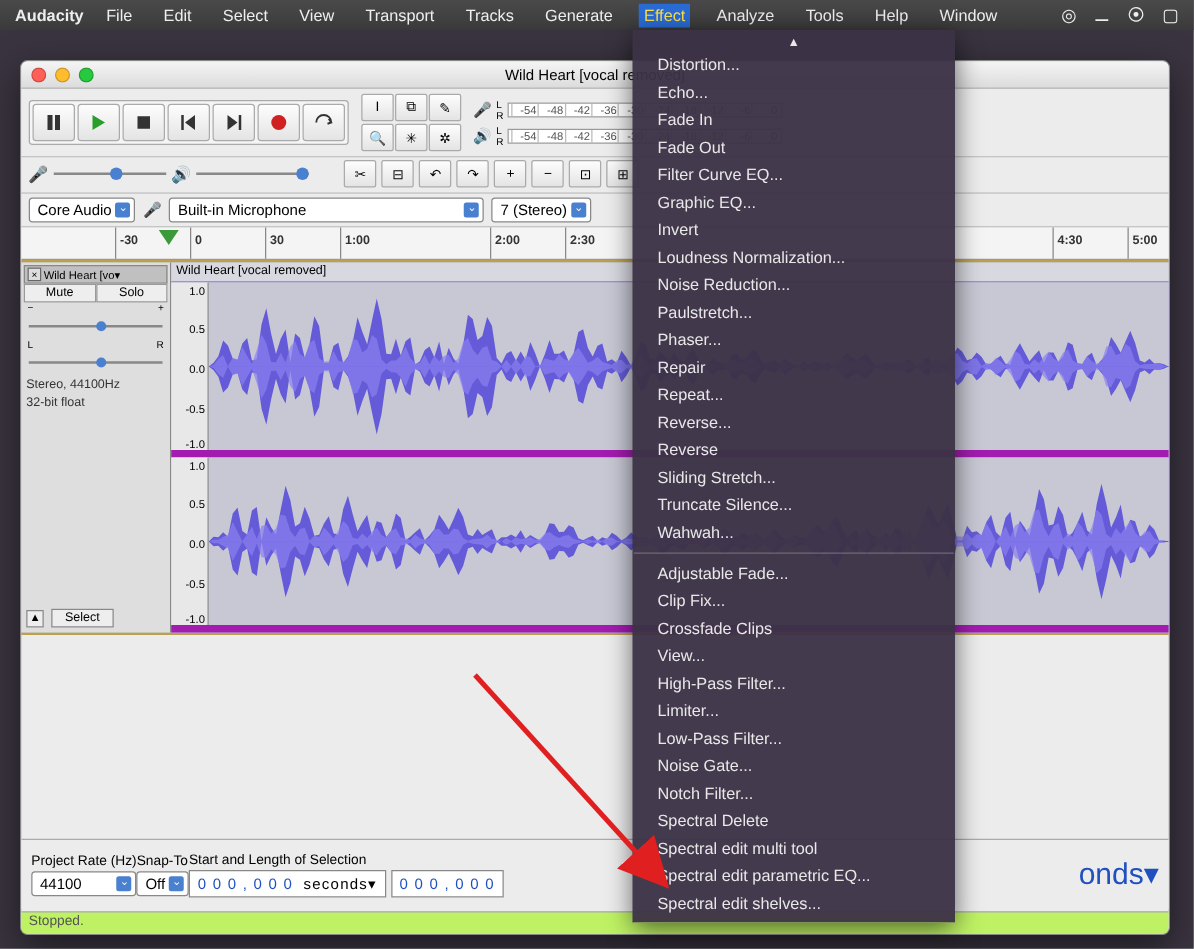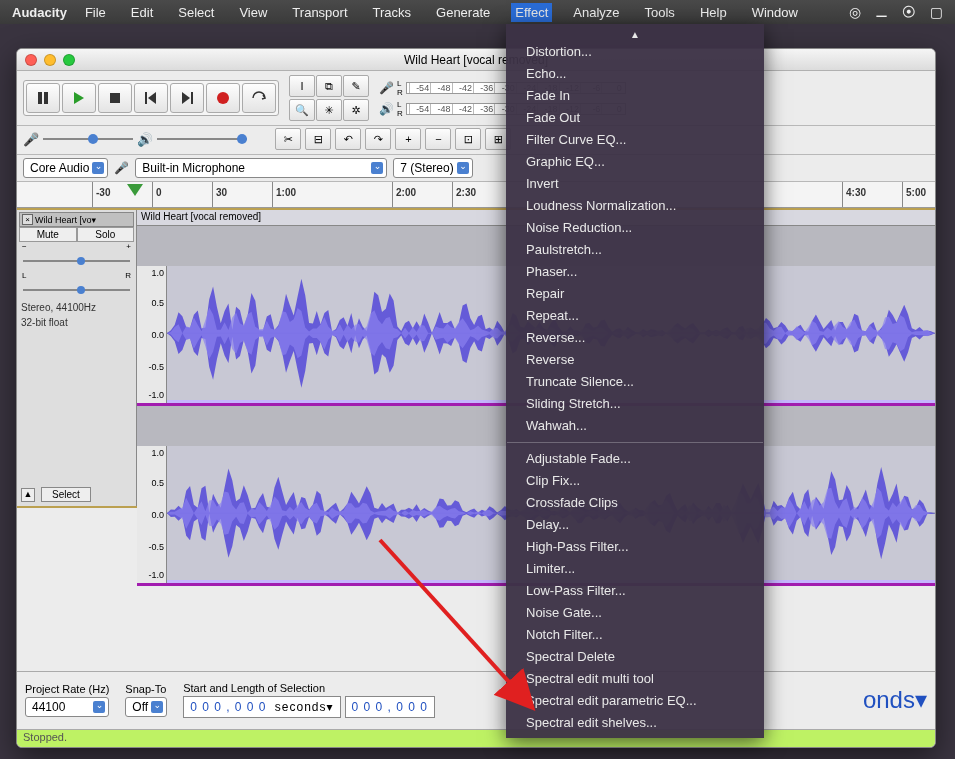"Effect" .mac-menu .m-item.active { color: #e5e5e5 -> #fde047 }
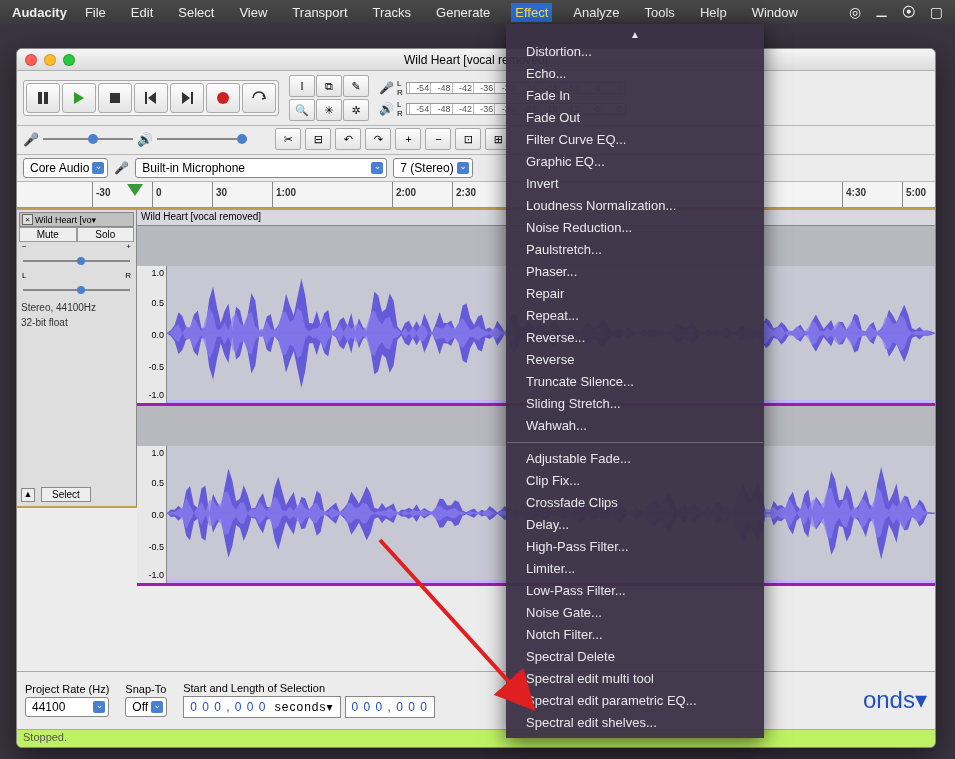"1.0" .channel { border-bottom: 3px solid #a21caf -> 6px solid #a21caf; margin-top: 40px -> none }
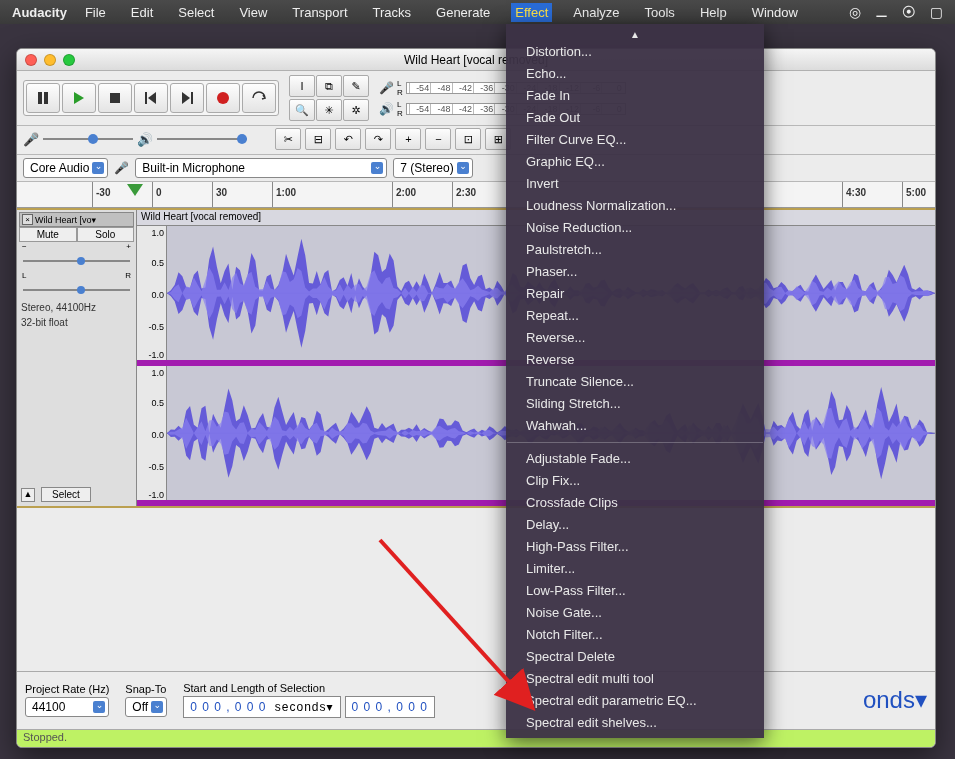"Truncate Silence..." div.menu-item { order: before "Sliding Stretch..." -> after "Sliding Stretch..." }
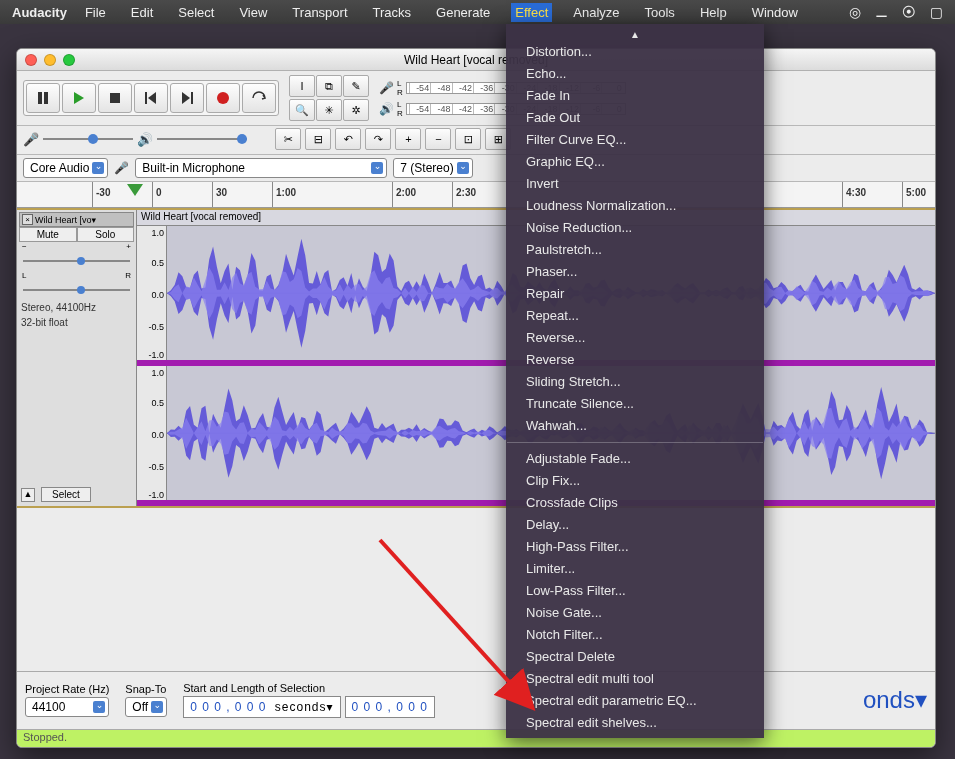"Delay..." div.menu-item { text: Delay -> View }
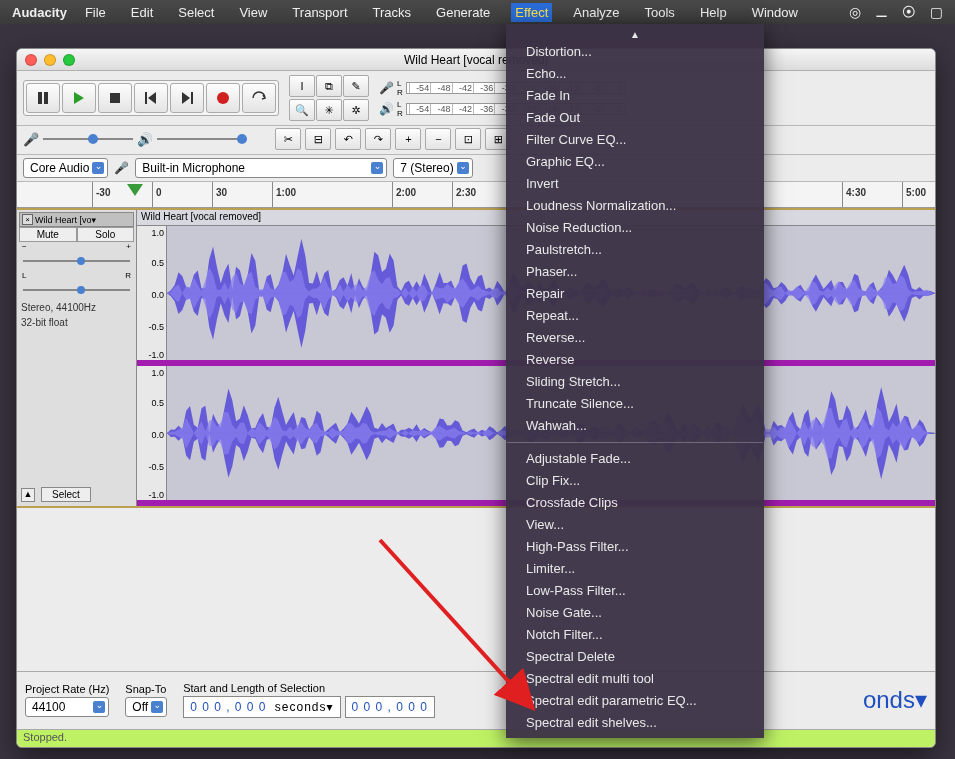"Project Rate (Hz)" .sel-bar { gap: 16px -> 0 }
